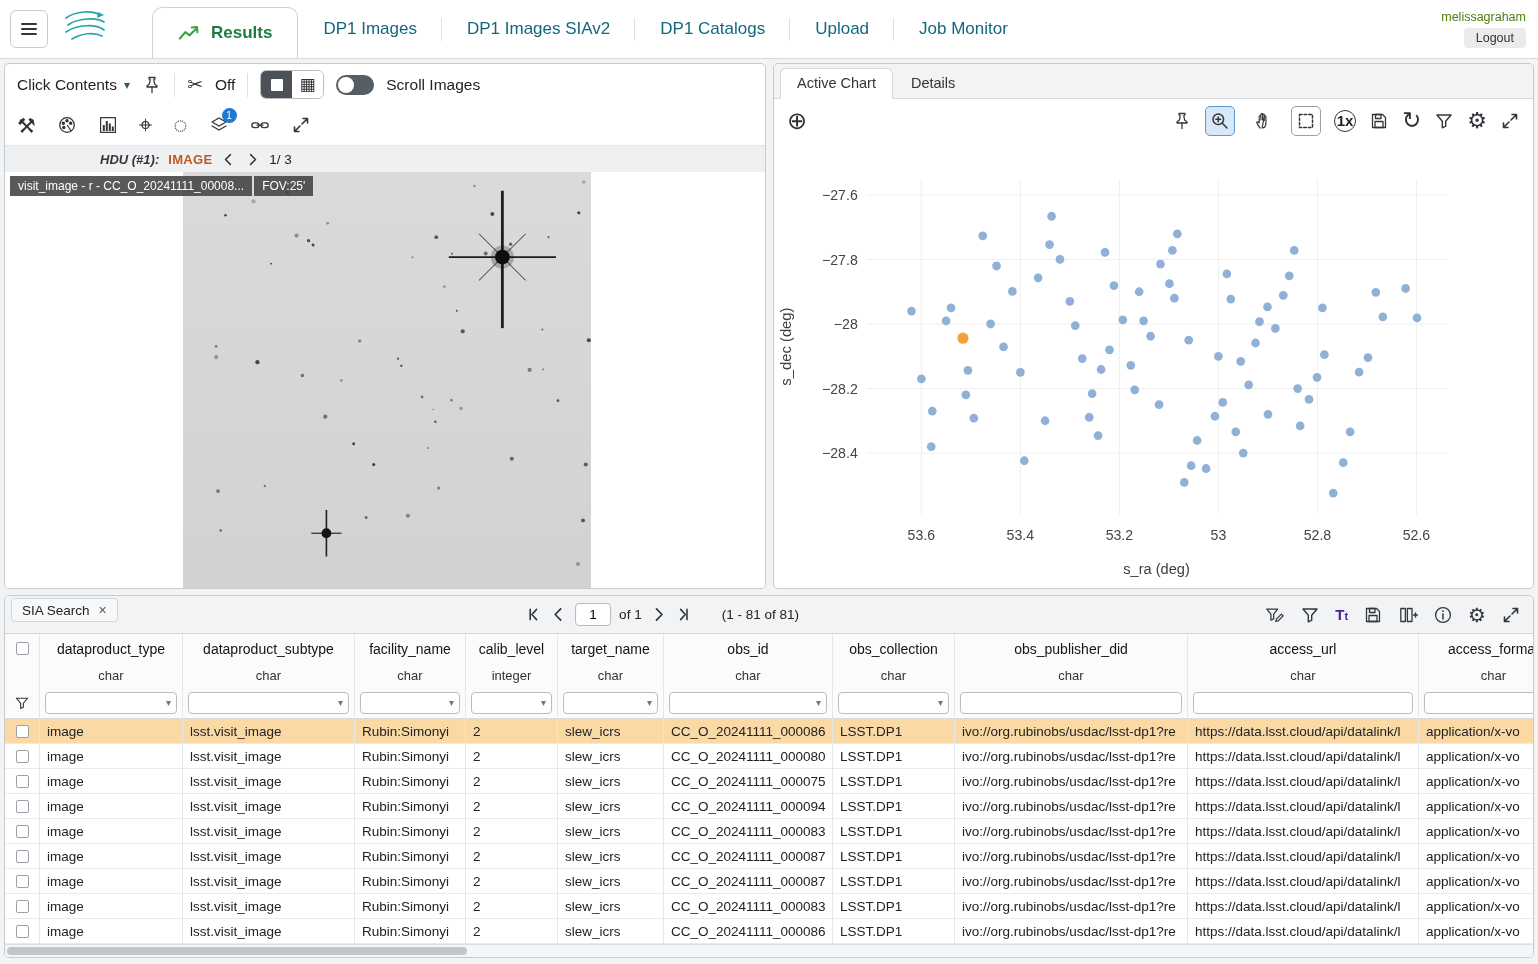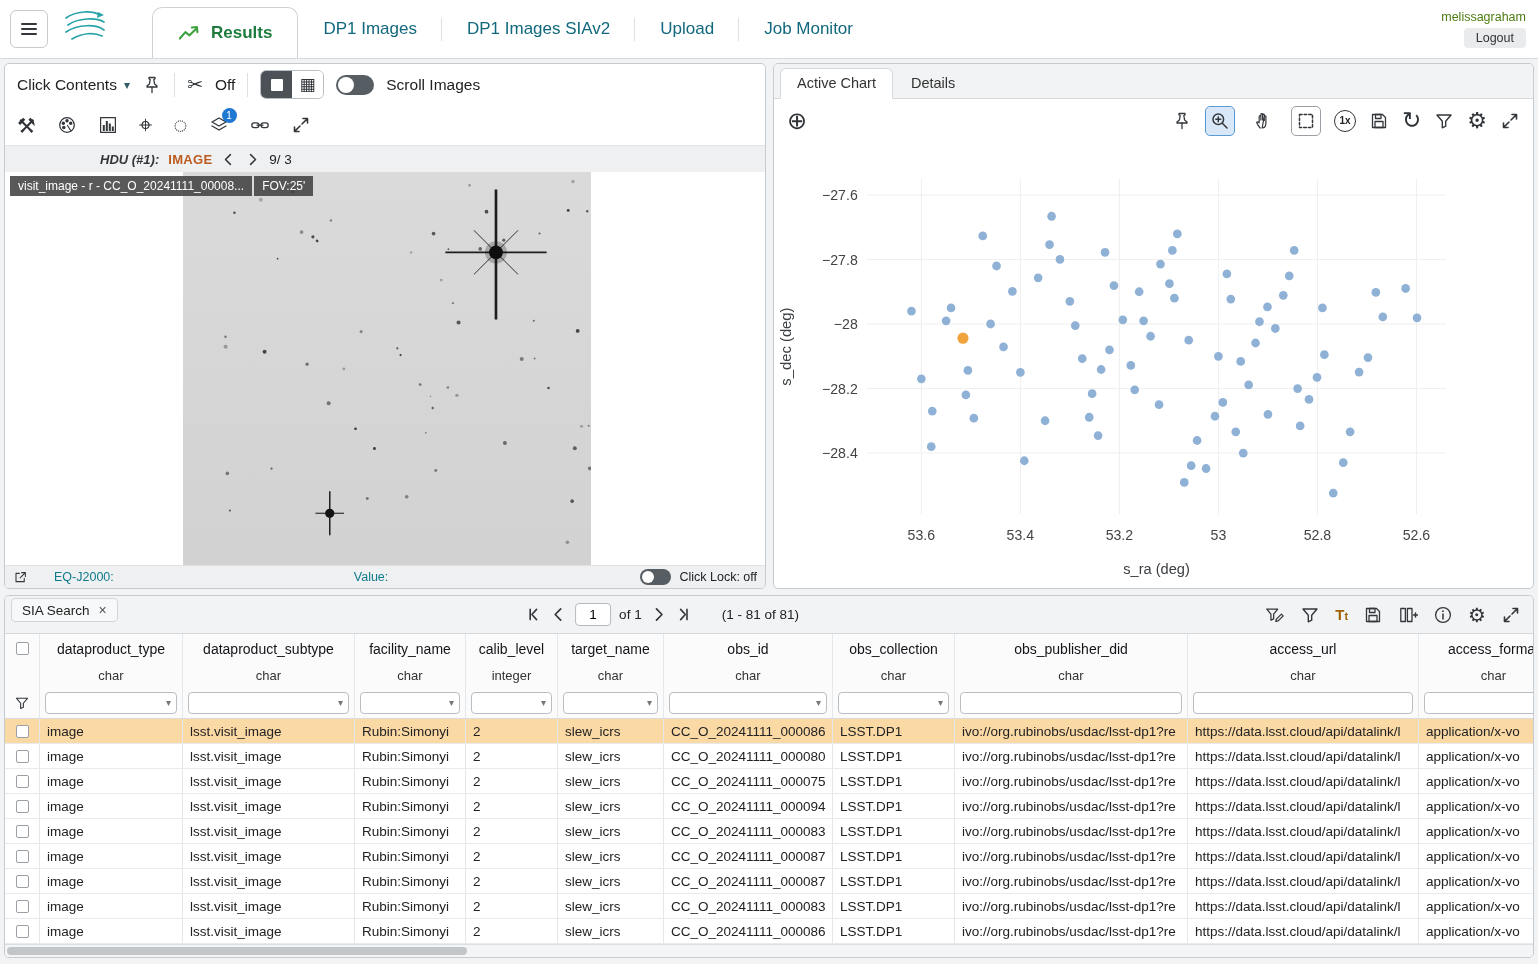"DP1 Catalogs" div.nav-tab { html: none -> <div> <span>DP1 Catalogs</span> </div> }
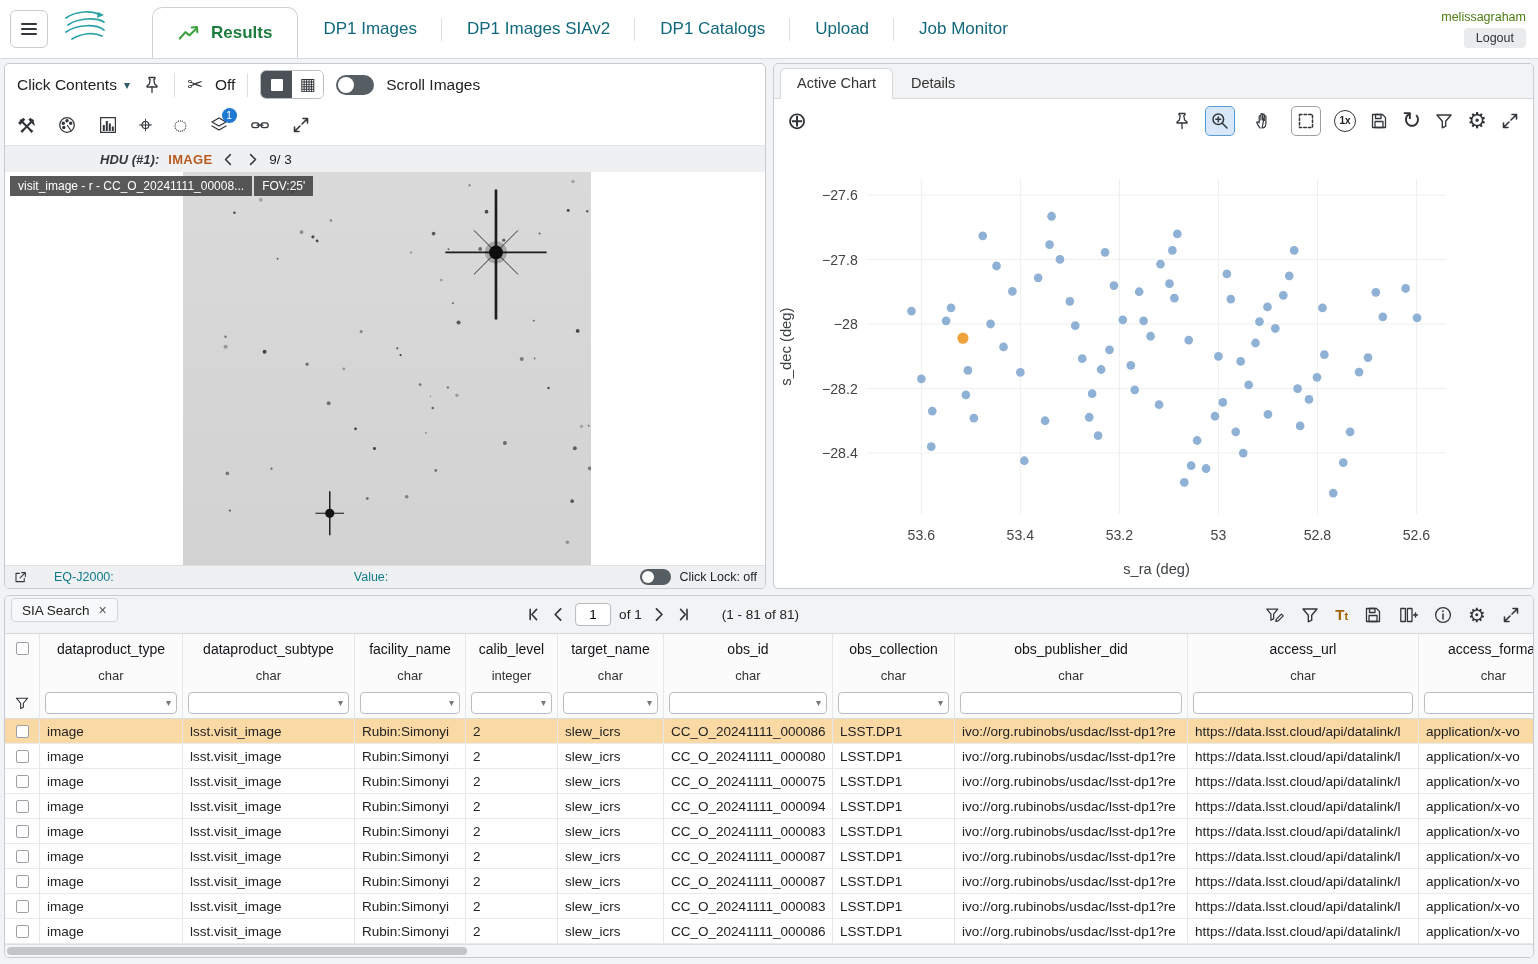"1x" .onex { font-size: 10px -> 15px }
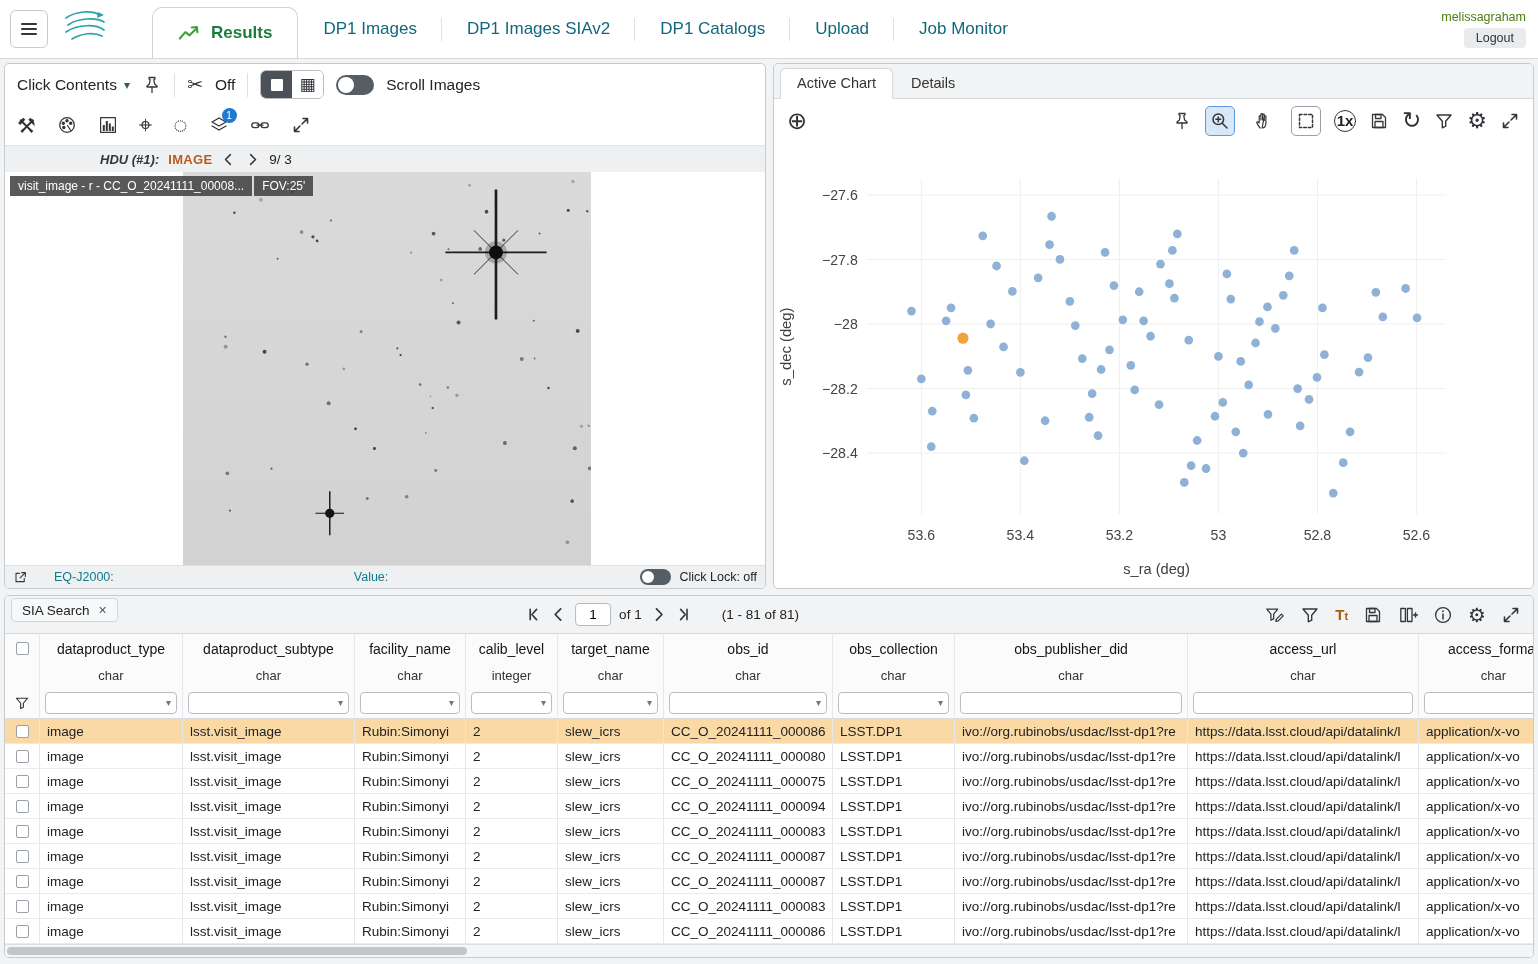"9/ 3" span.hdu-page { text: 9/ -> 1/ }
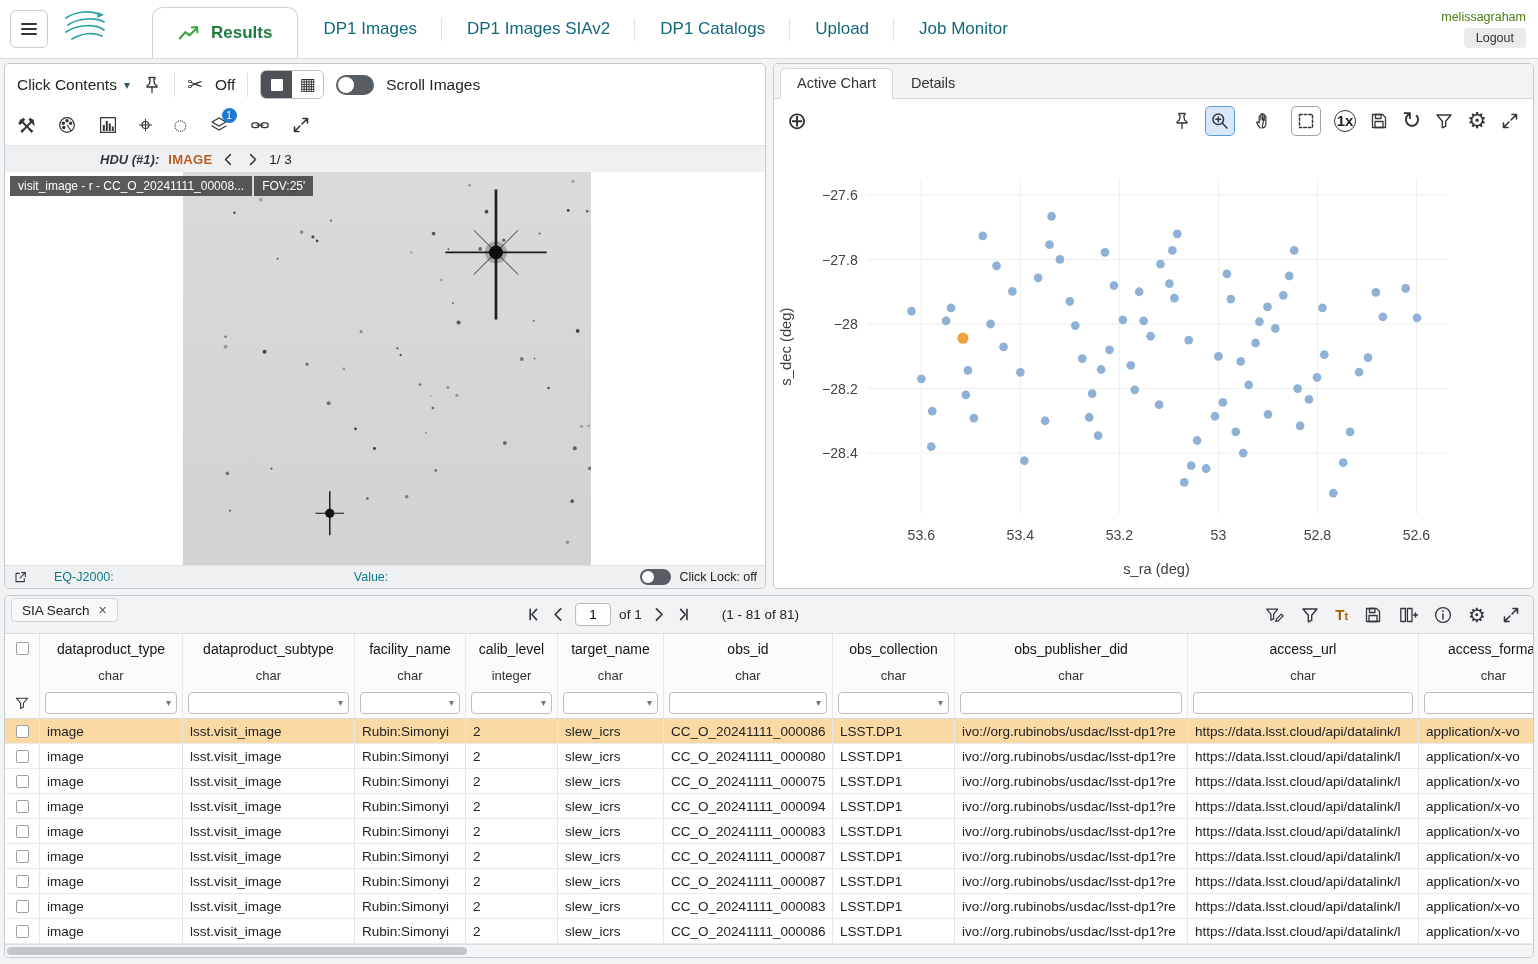"EQ-J2000:" div.status-bar { html: <div> <span> <svg> <path></path> </svg> </span> <span>EQ-J2000:</span> <span>Value:</span> <span></span> <div> <div></div> </div> <span>Click Lock: off</span> </div> -> none }
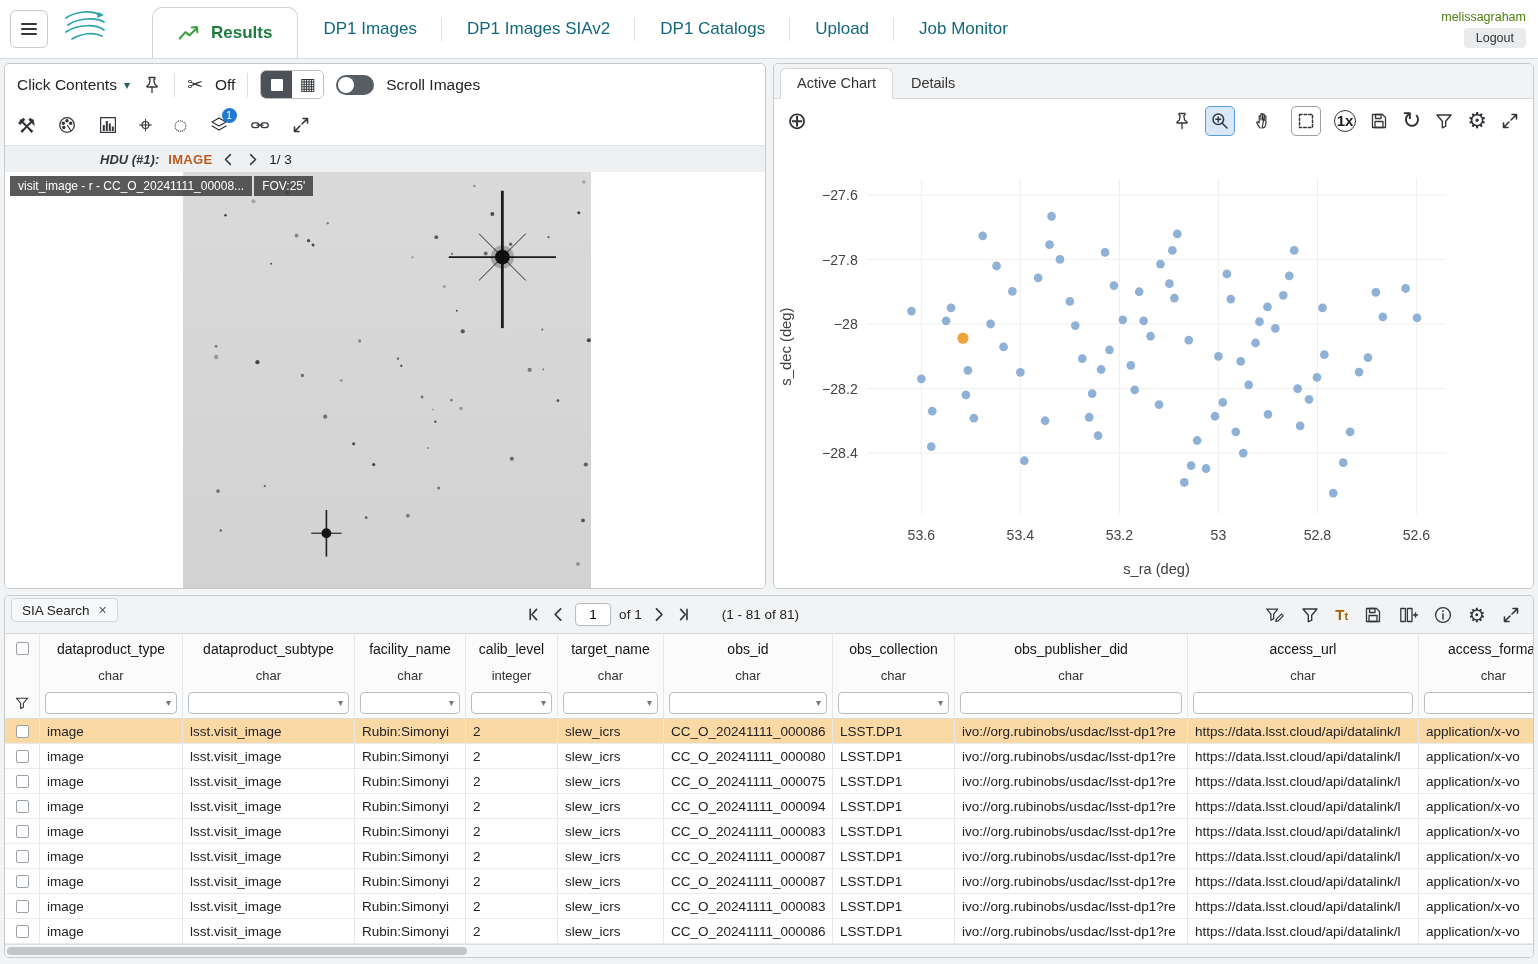"Tt" .tt-icon { color: #a16207 -> #4c1d95 }
